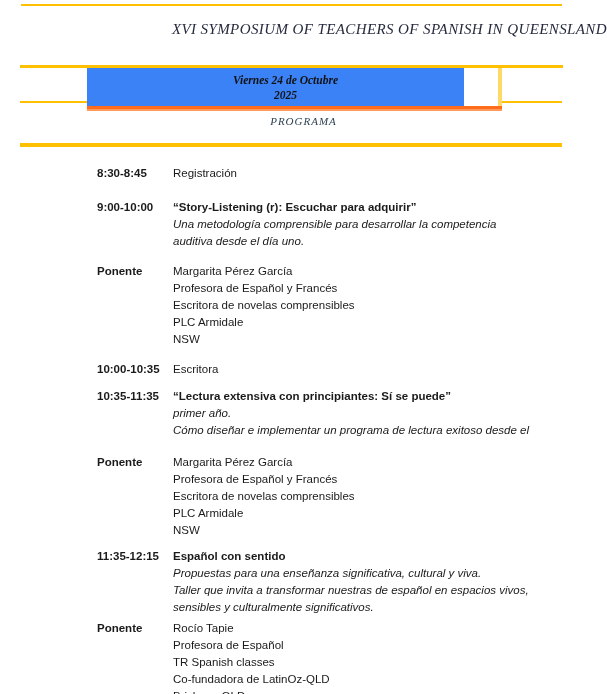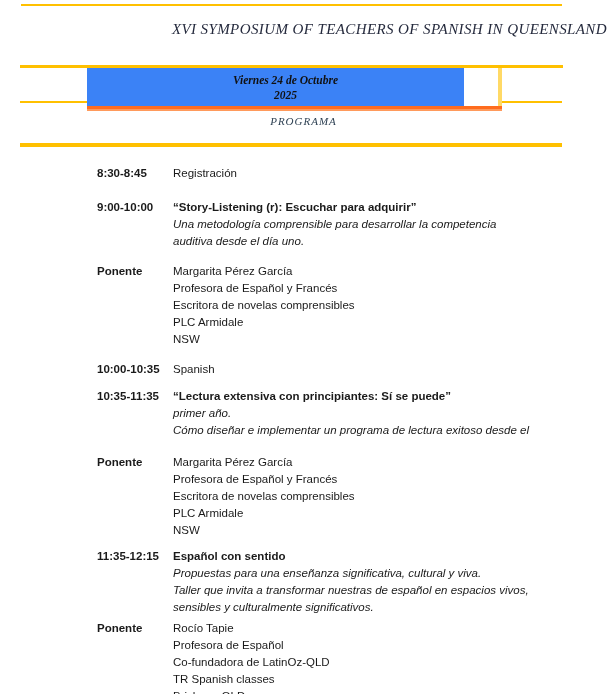"Spanish" div.line { text: Spanish -> Escritora }
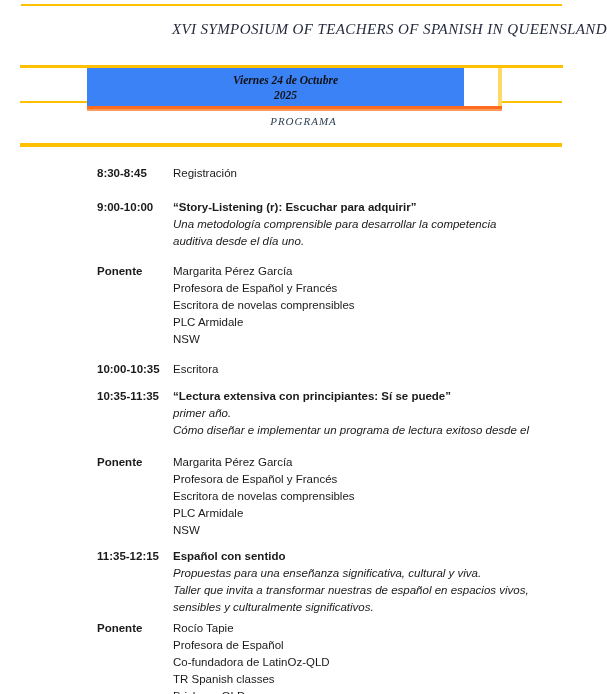"Co-fundadora de LatinOz-QLD" div.line { order: before "TR Spanish classes" -> after "TR Spanish classes" }
